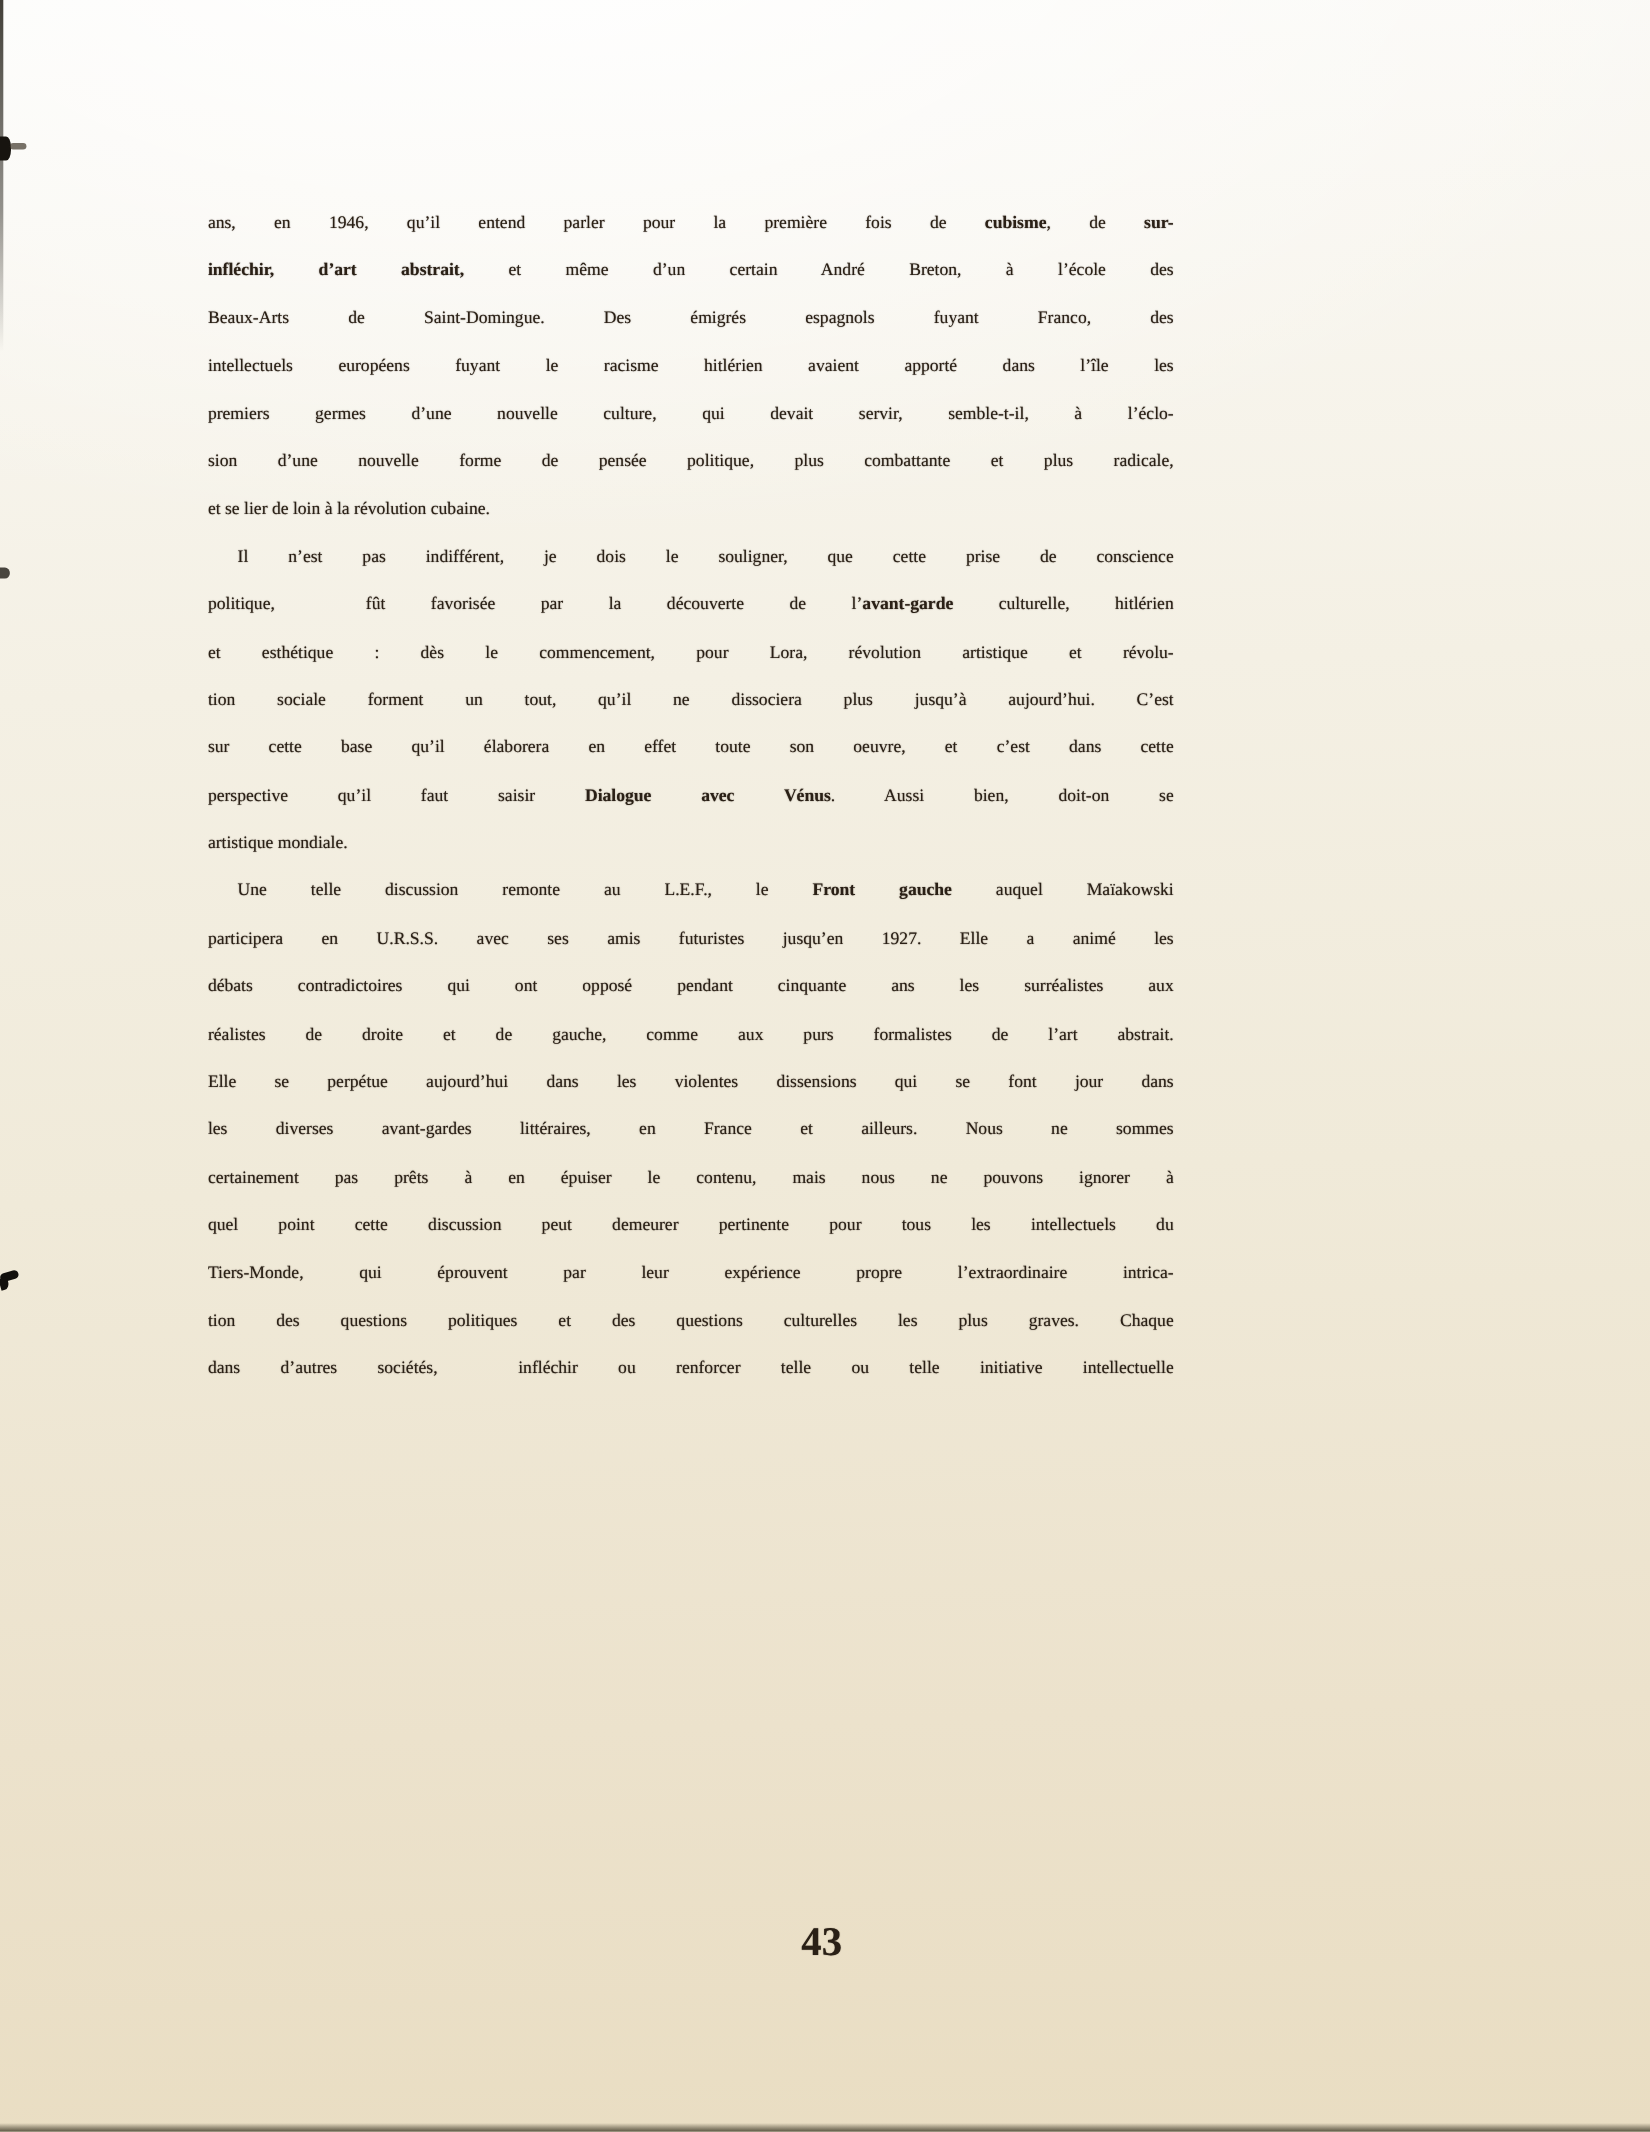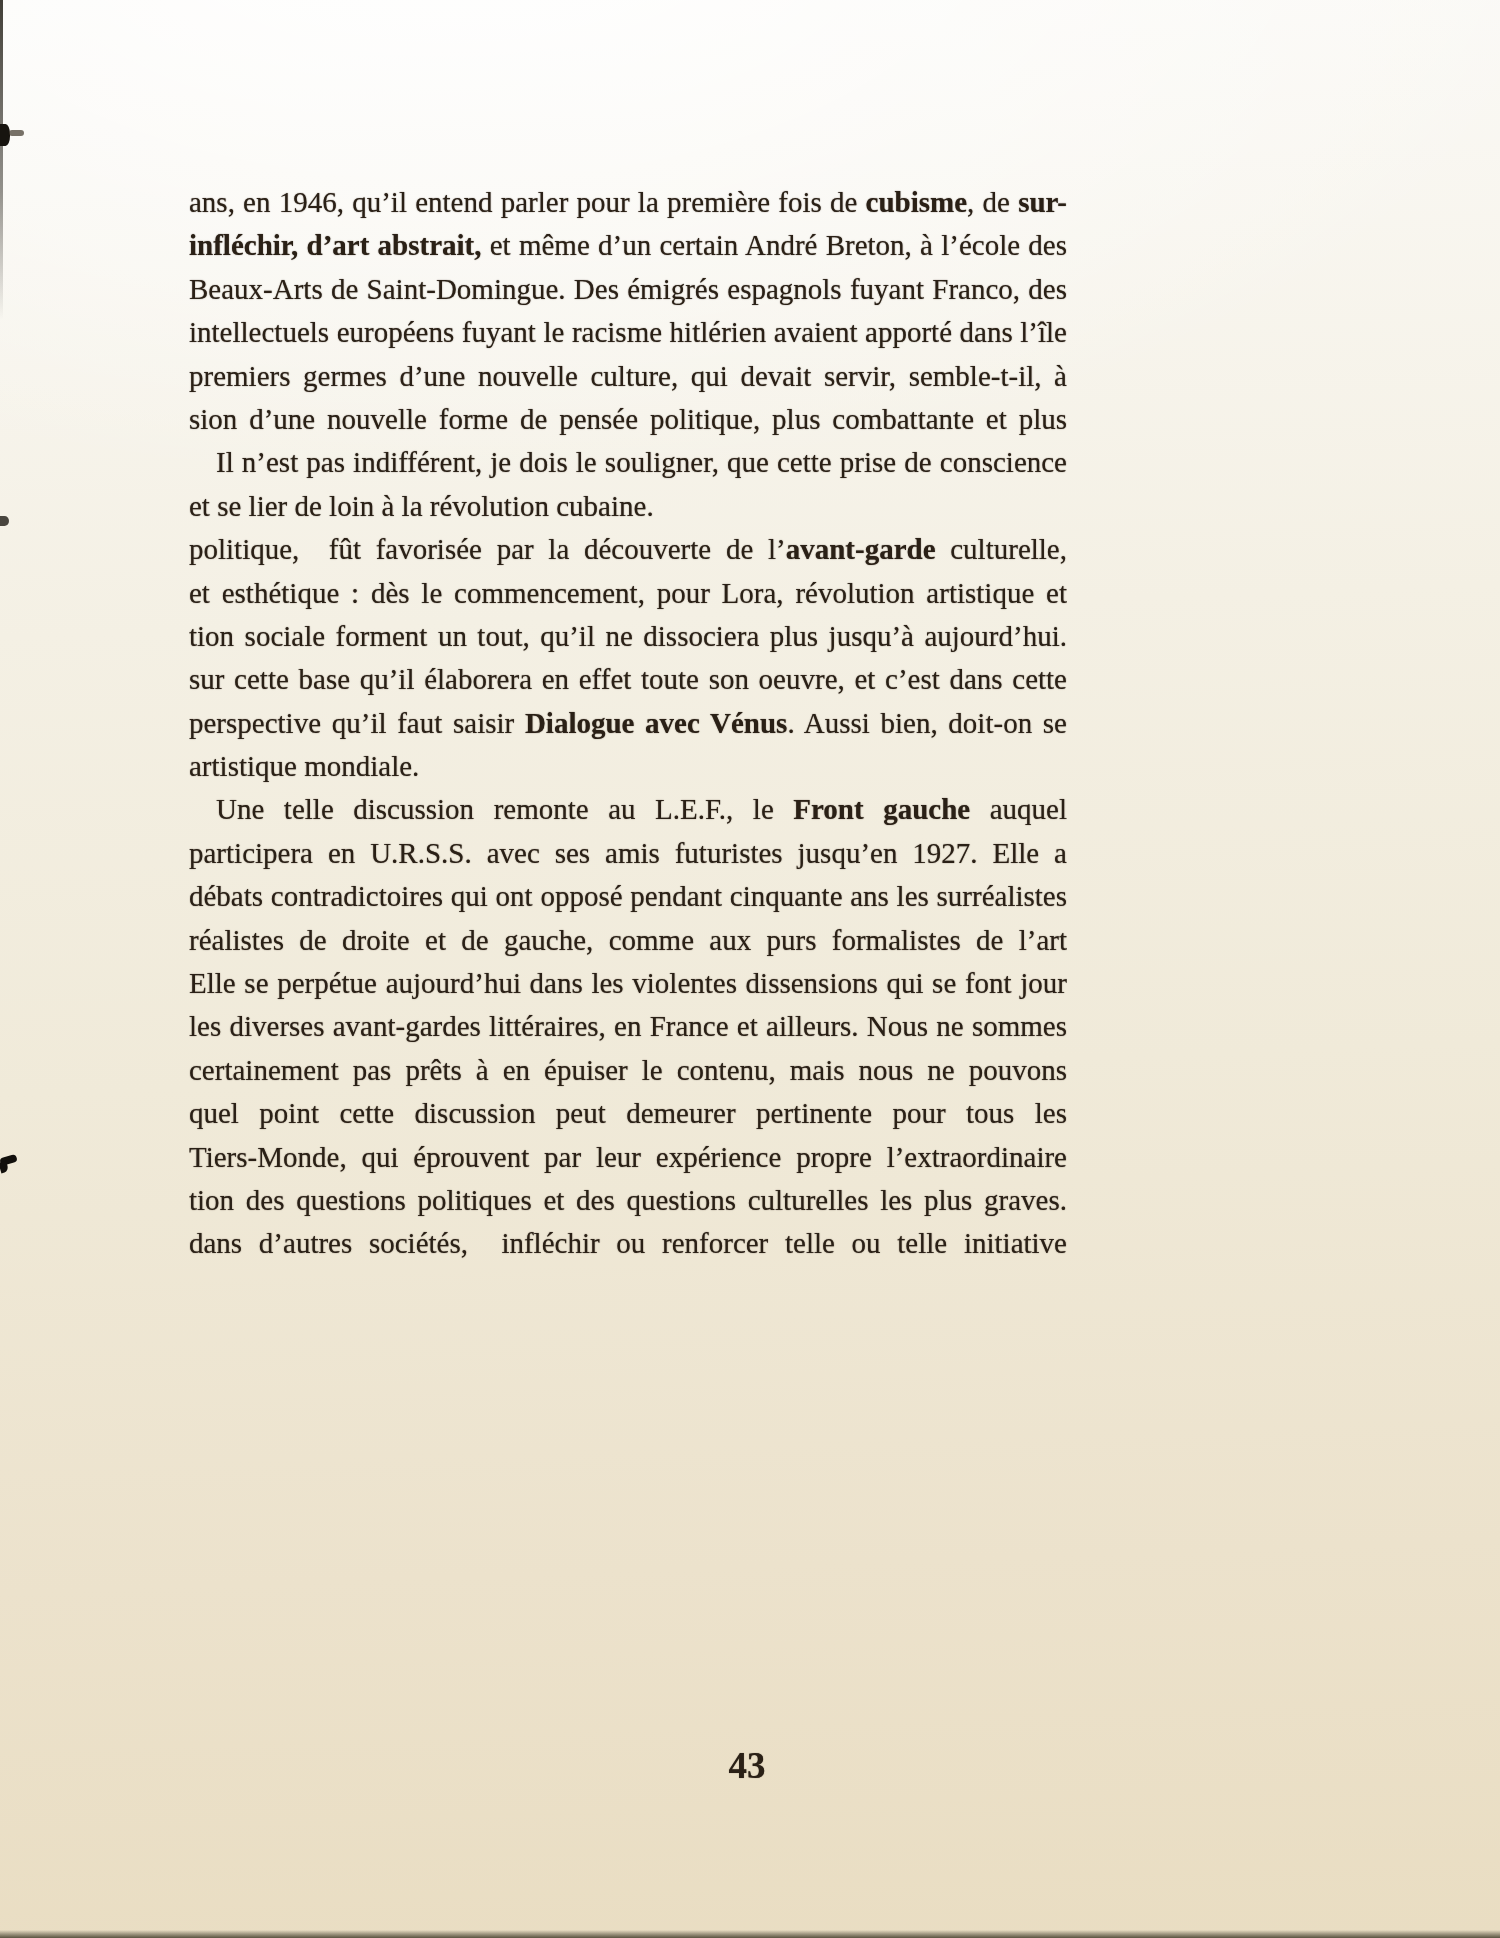"ans, en 1946, qu’il entend" .line { font-size: 29px -> 16px }
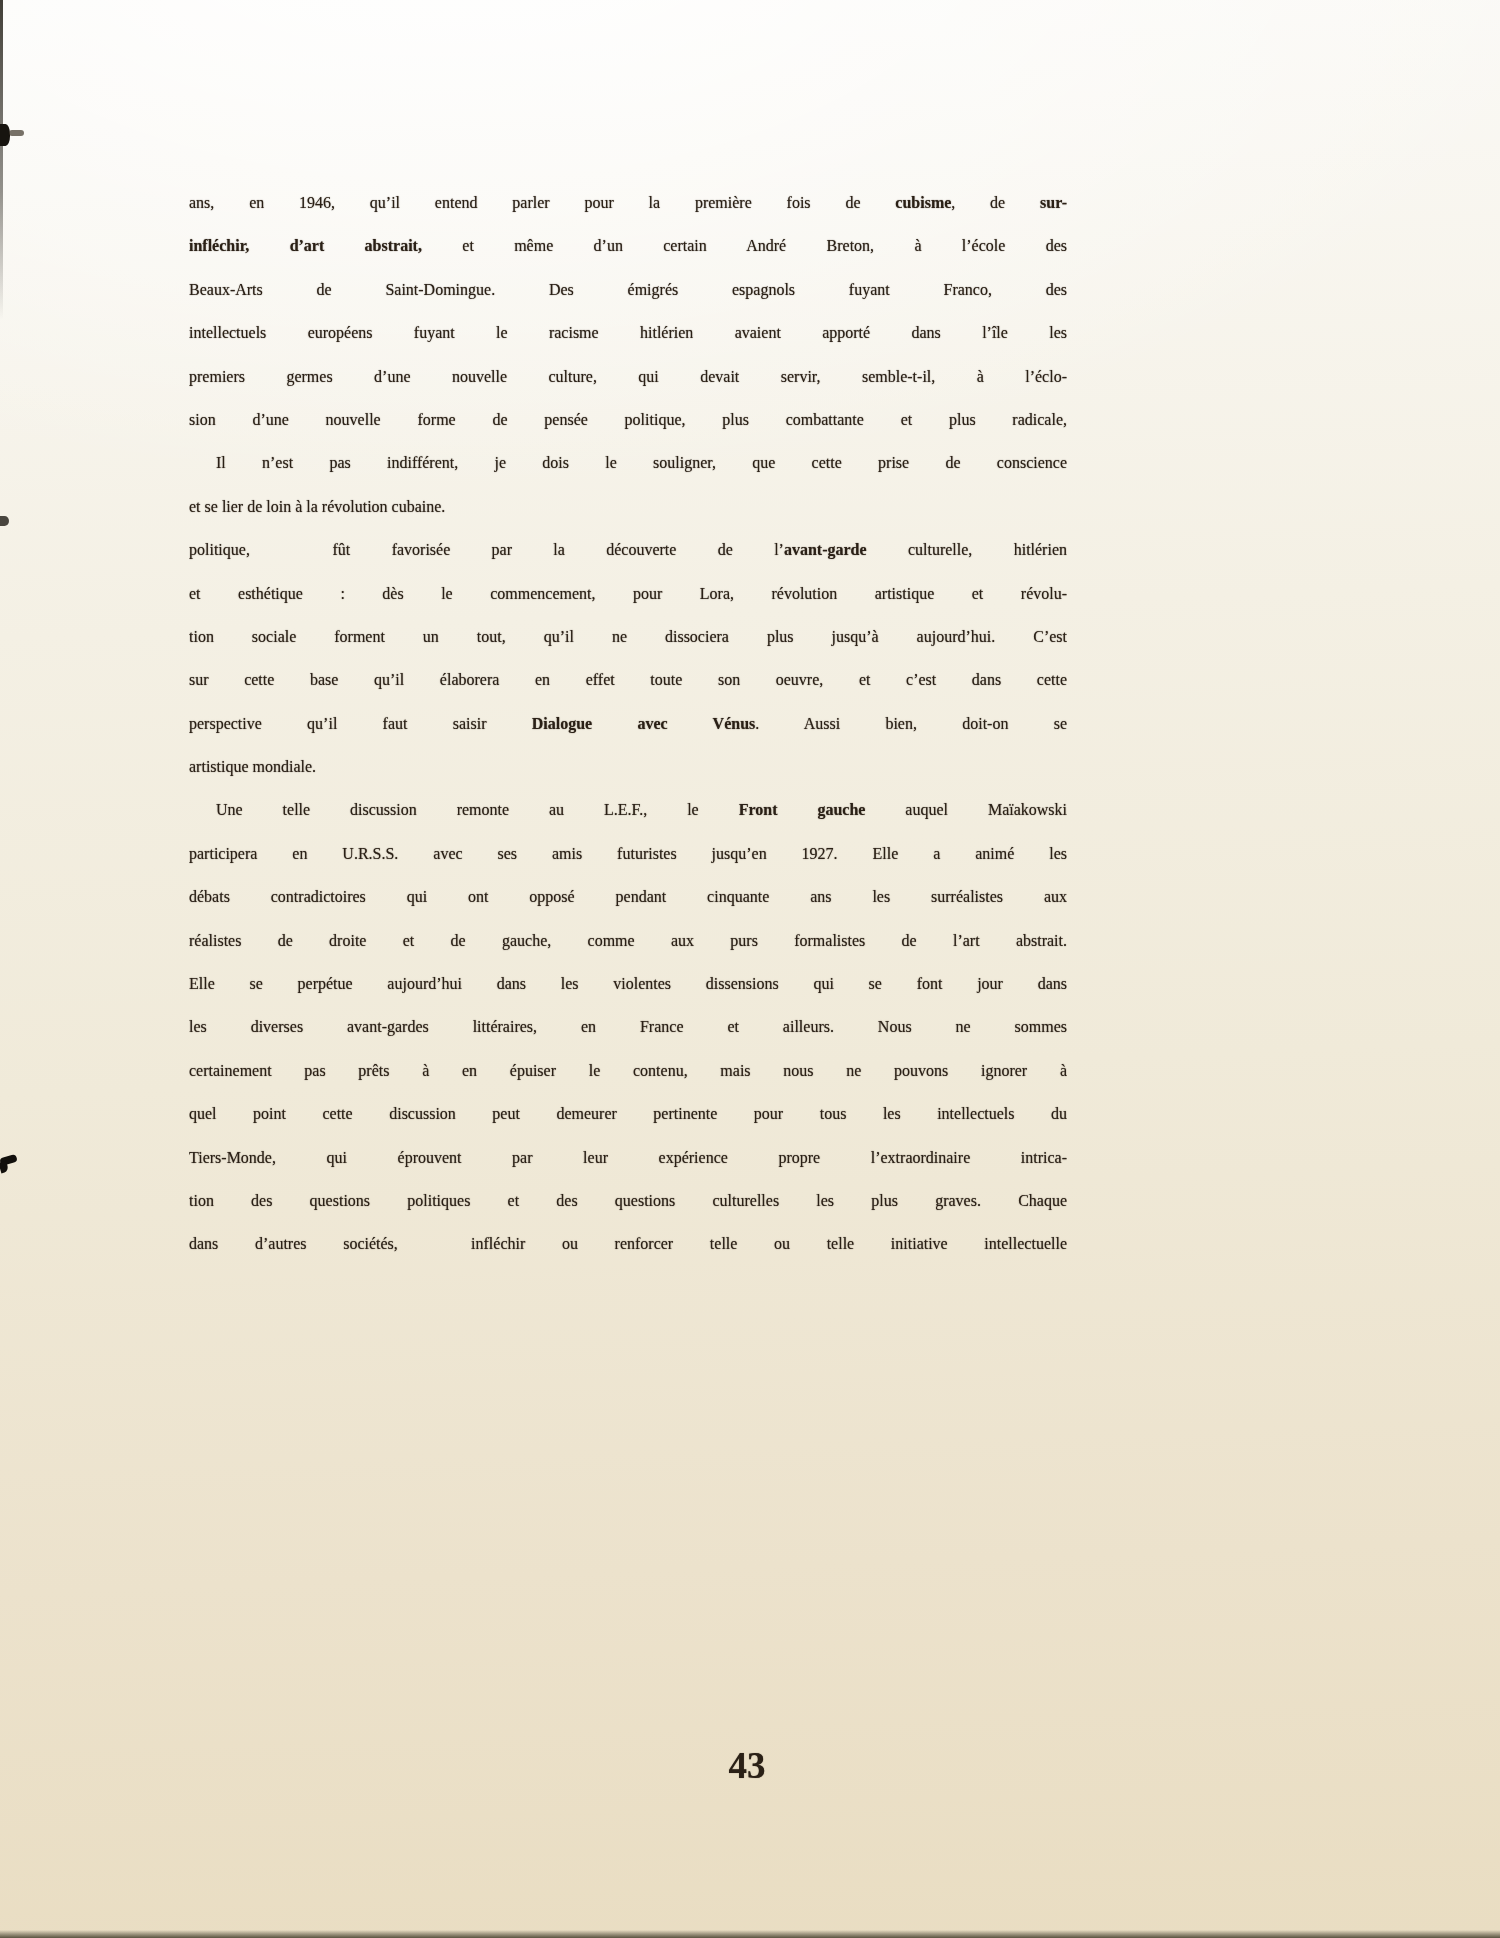"Il n’est pas indifférent, je" div.line { order: before "et se lier de loin" -> after "et se lier de loin" }
